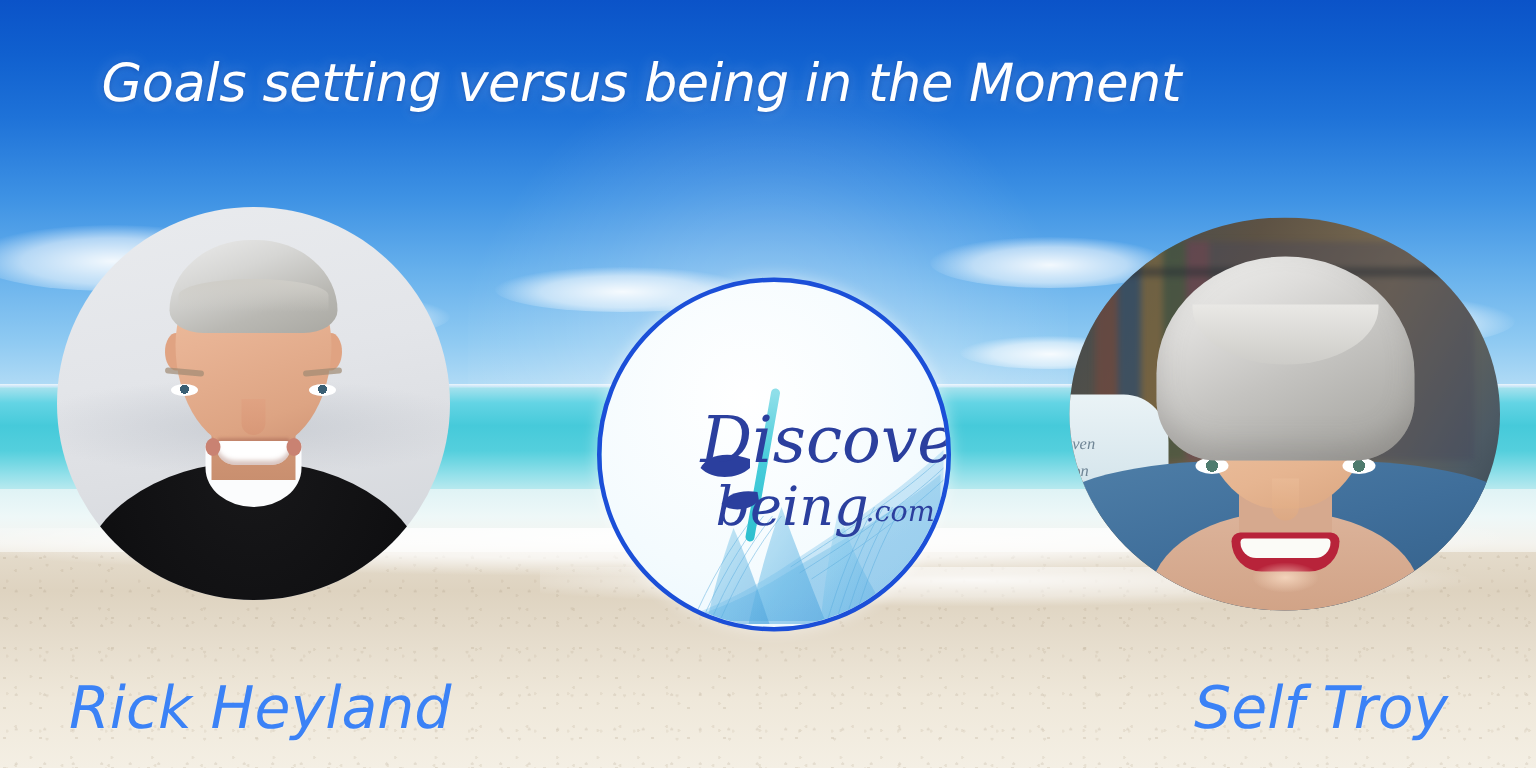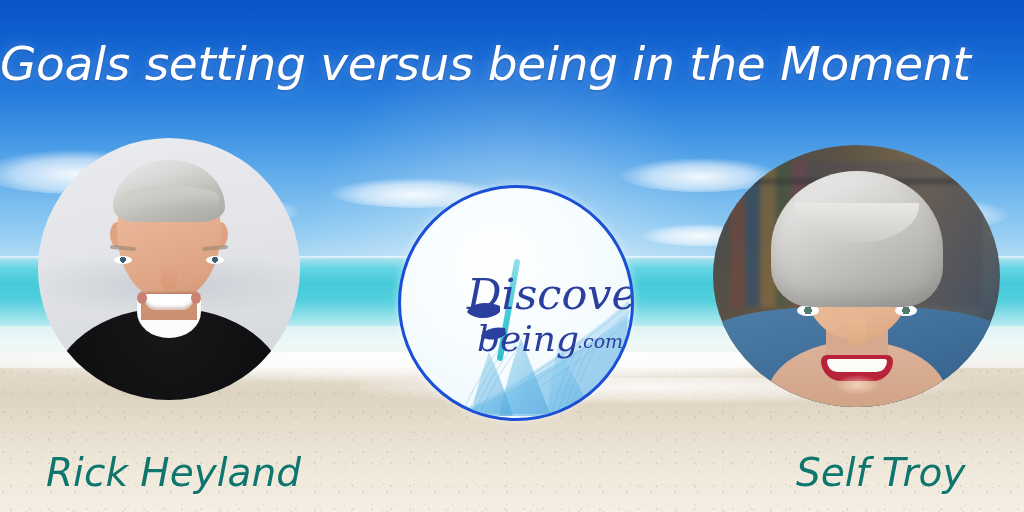"Goals setting versus being in" .title { font-size: 47px -> 35px; text-align: none -> center }
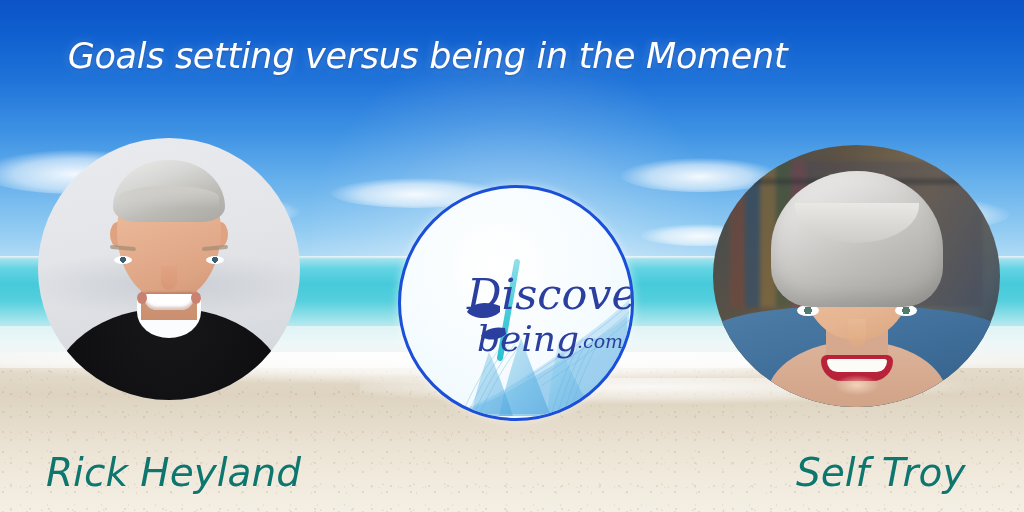"ven" div.sara-paper { html: none -> <div> <span>ven</span> <span>on</span> </div> }
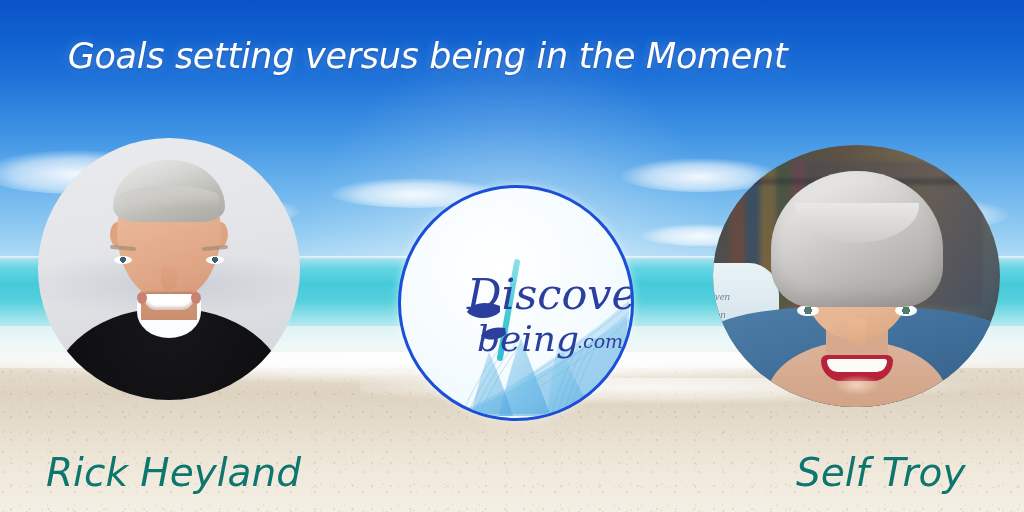"Rick Heyland" .name { color: #0f766e -> #3b82f6 }
